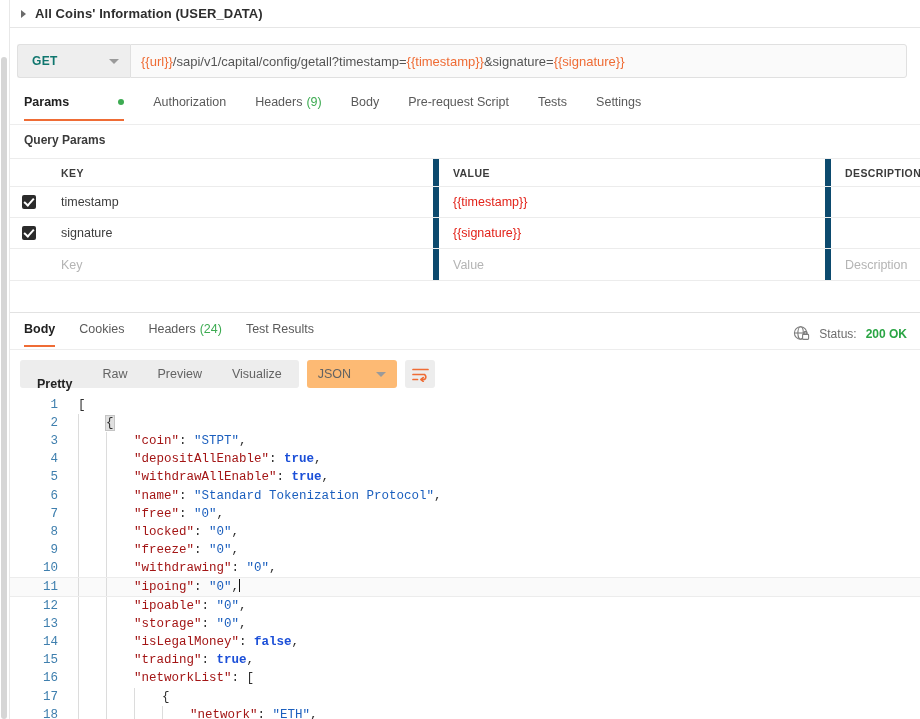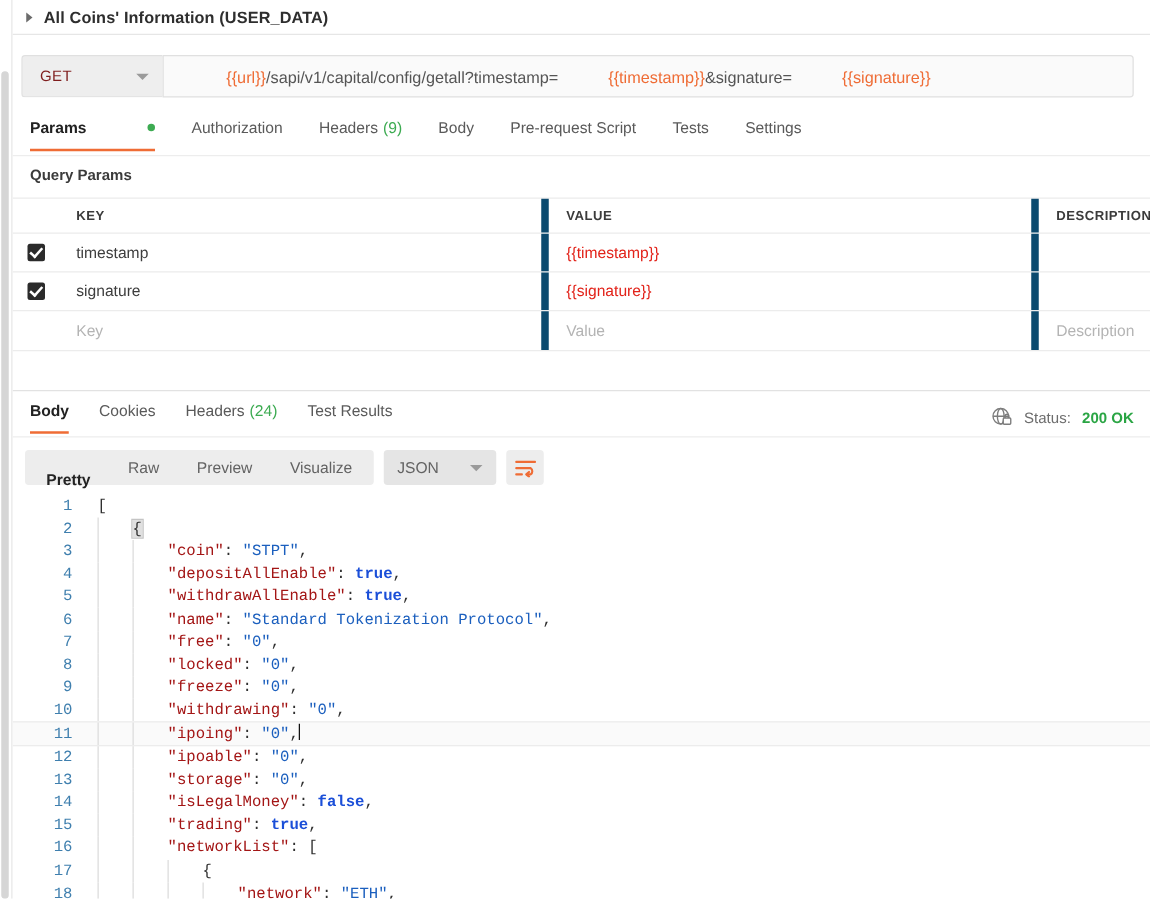"GET" .method-label { color: #7f1d1d -> #0f766e; font-weight: normal -> bold }
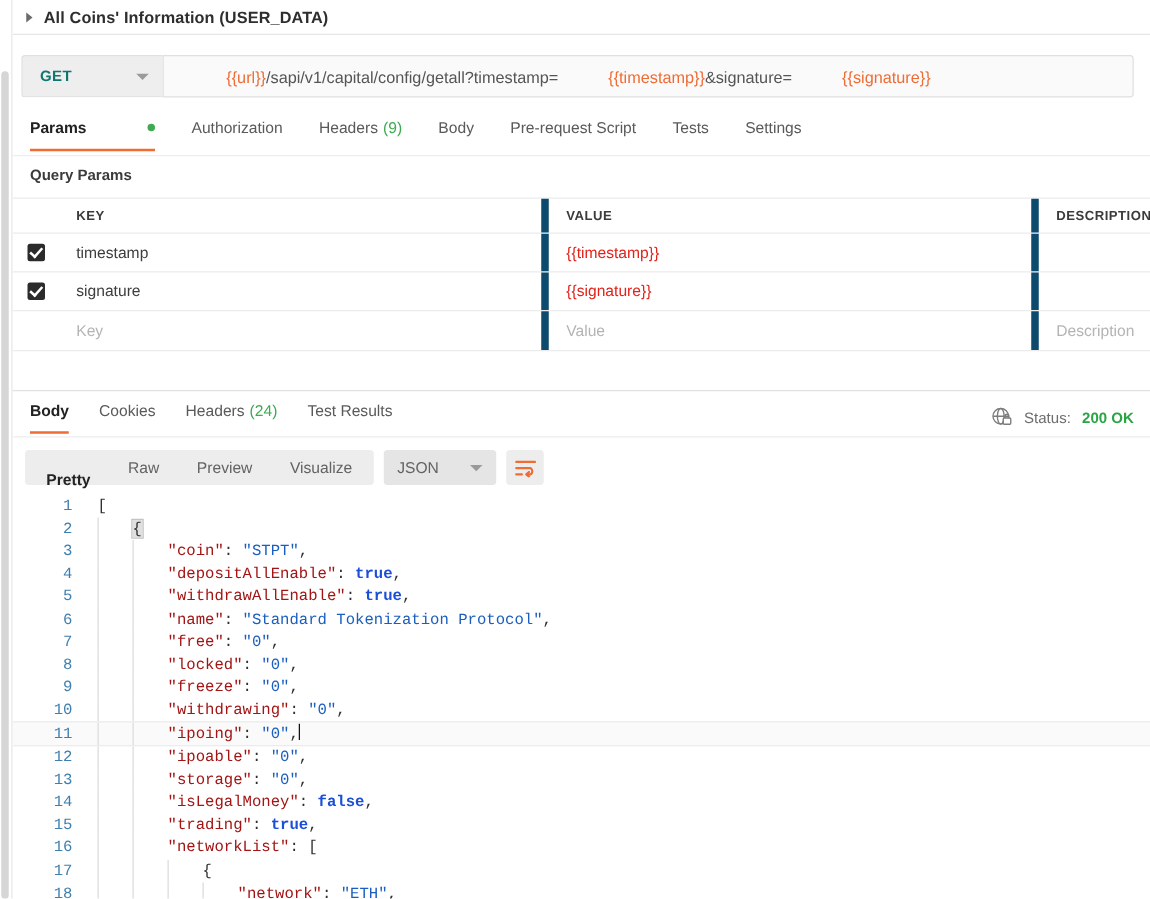"{{url}}" .var { margin-left: 40px -> none }
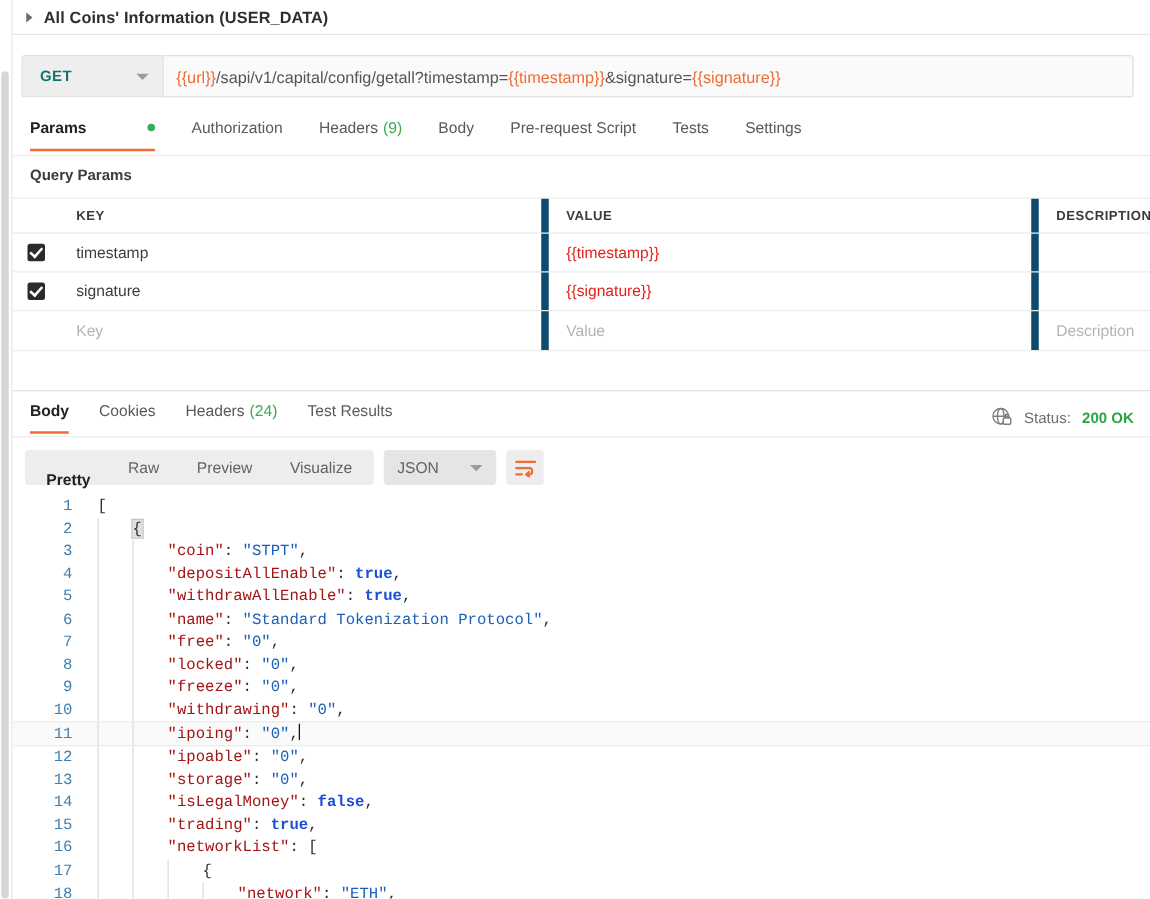"JSON" .pill { background: #e5e5e5 -> #fdba74 }
